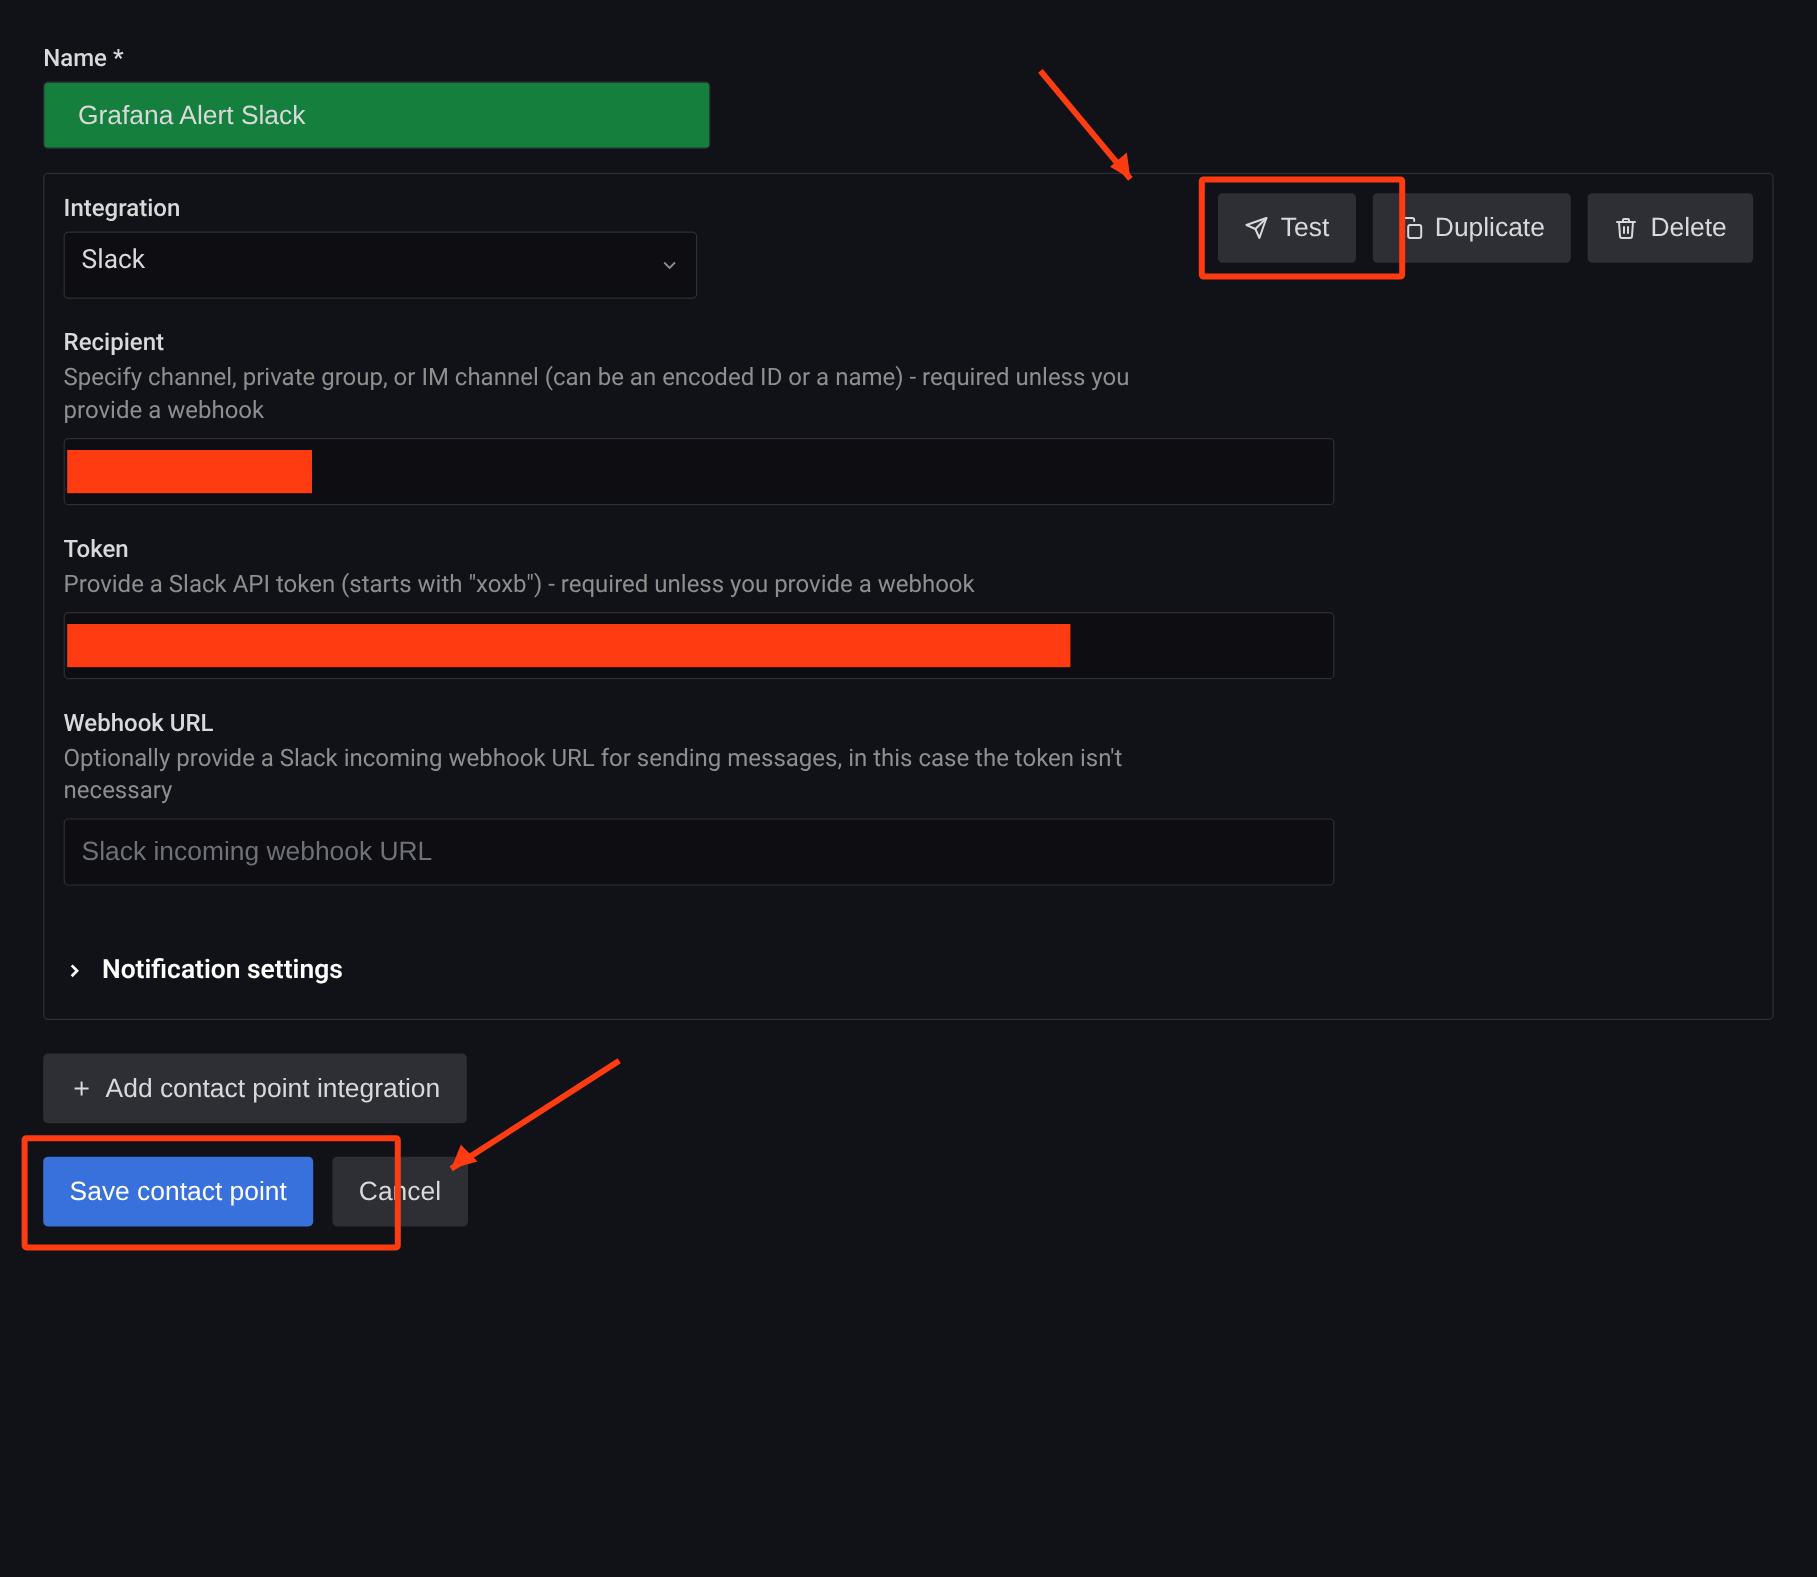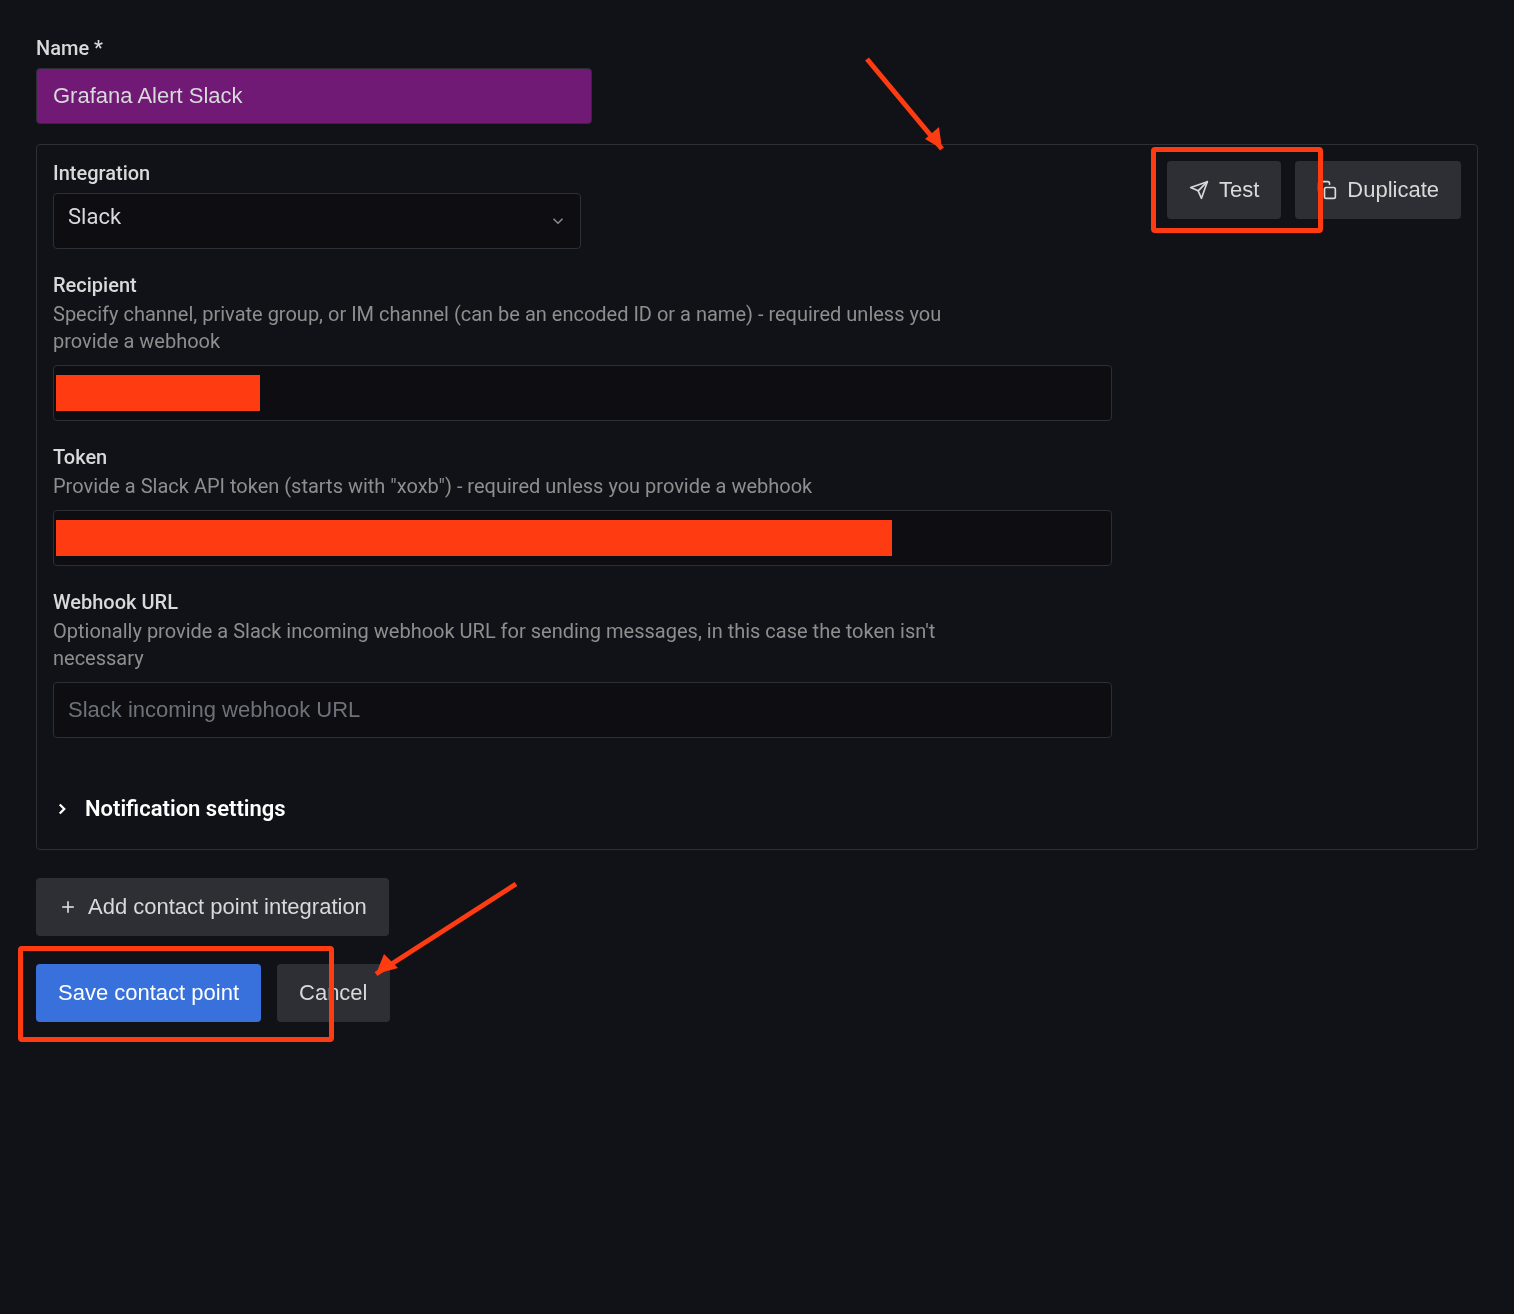"Grafana Alert Slack" .text-input { background: #701a75 -> #15803d; padding: 10px 16px -> 10px 28px }
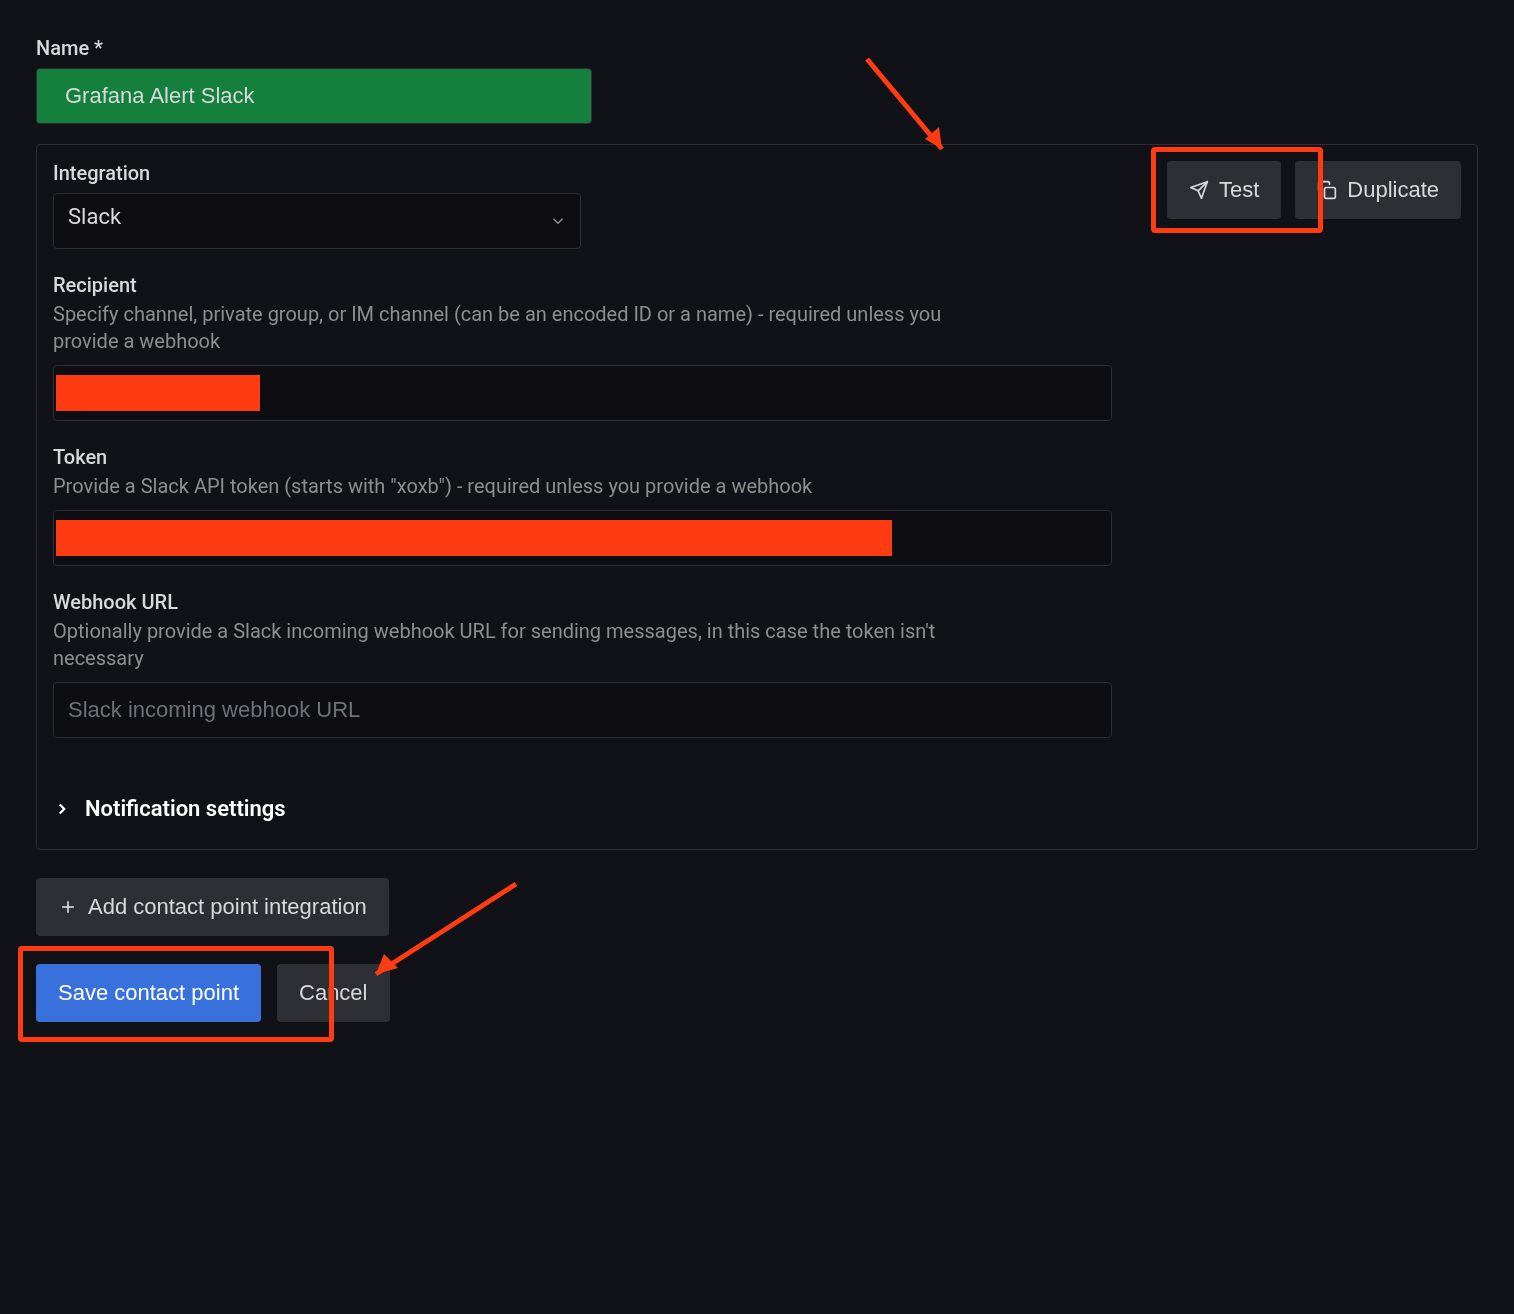"Delete" button.btn { html: none -> <button> <span> <svg> <polyline></polyline> <path></path> <path></path> <path></path> <path></path> </svg> </span> <span>Delete</span> </button> }
